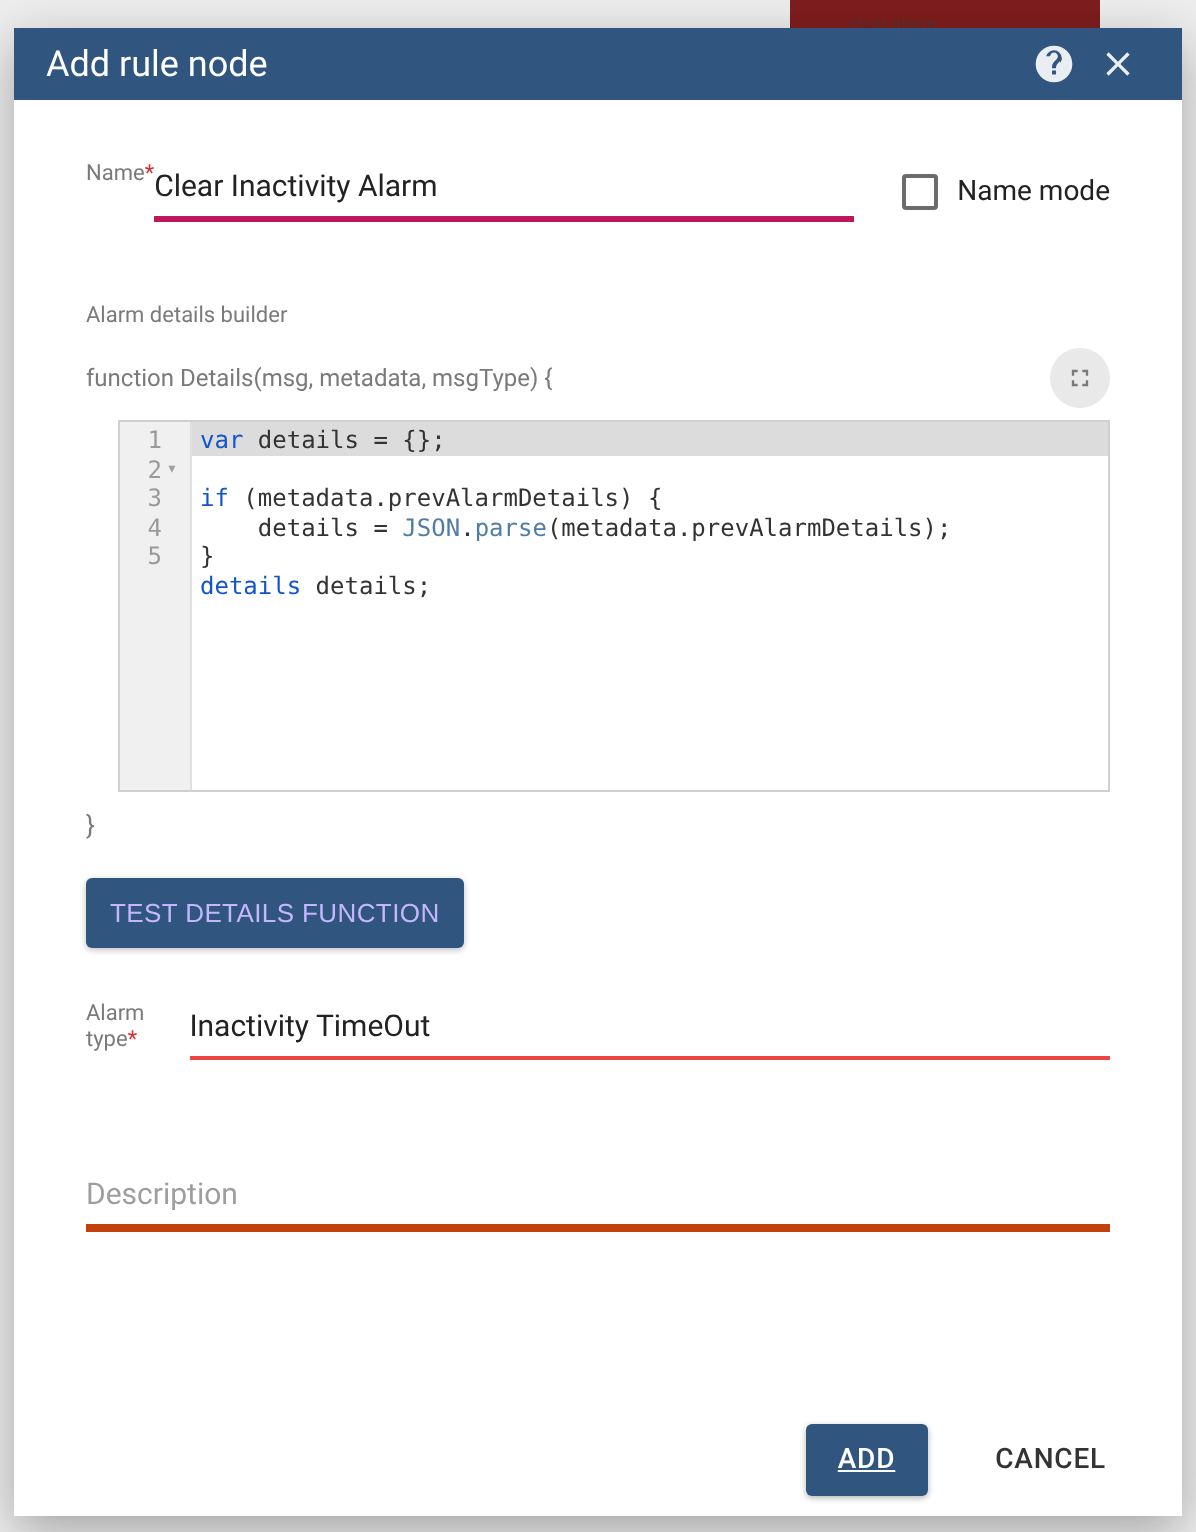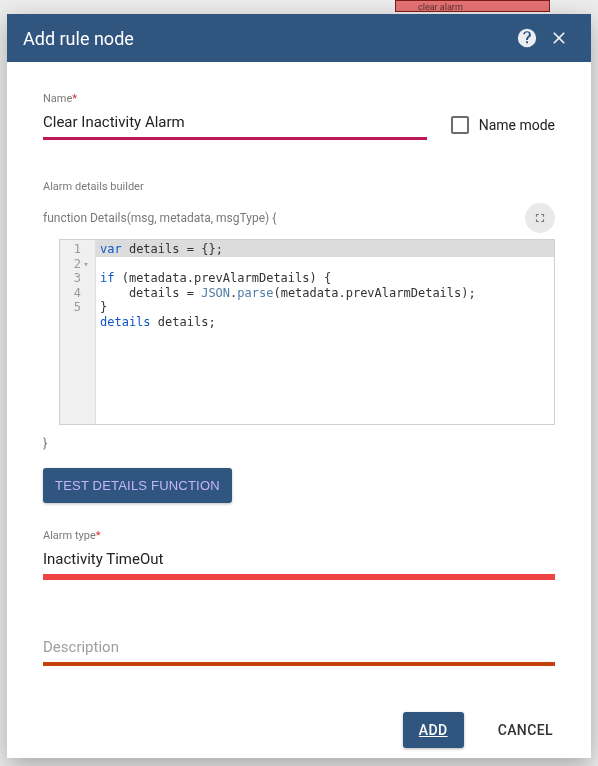"clear alarm" .back-node { border: 1px solid #7f1d1d -> 7px solid #7f1d1d }
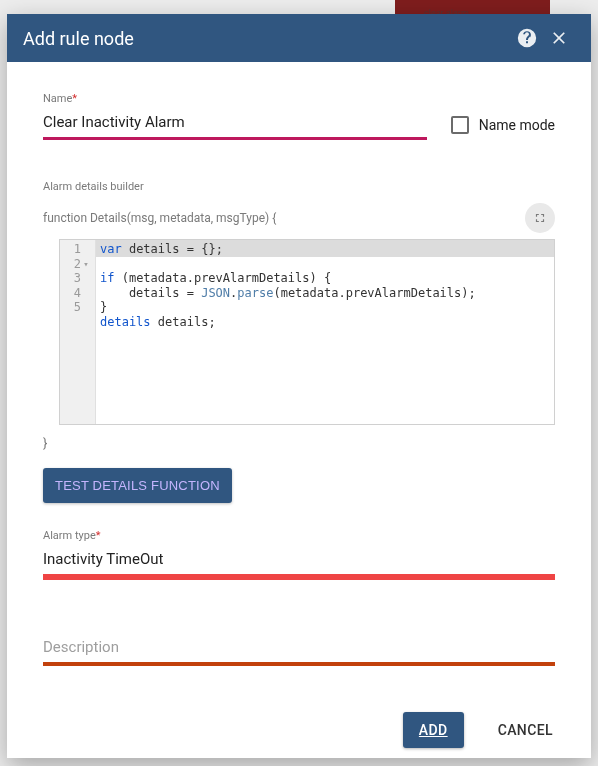"Add rule node" .titlebar { height: 48px -> 36px }
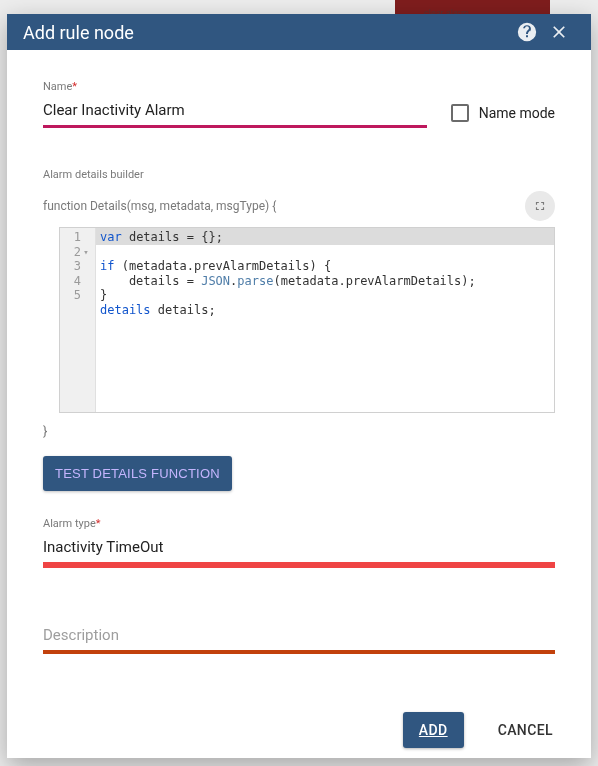"Name*" .field { flex-direction: column -> row }
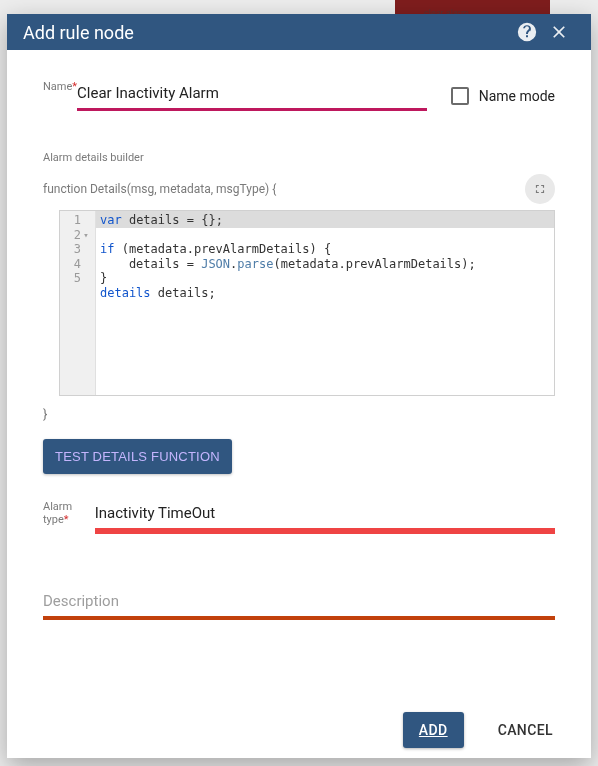"Inactivity TimeOut" .alarm-field .field-input { border-bottom: 6px solid #ef4444 -> 2px solid #ef4444 }
